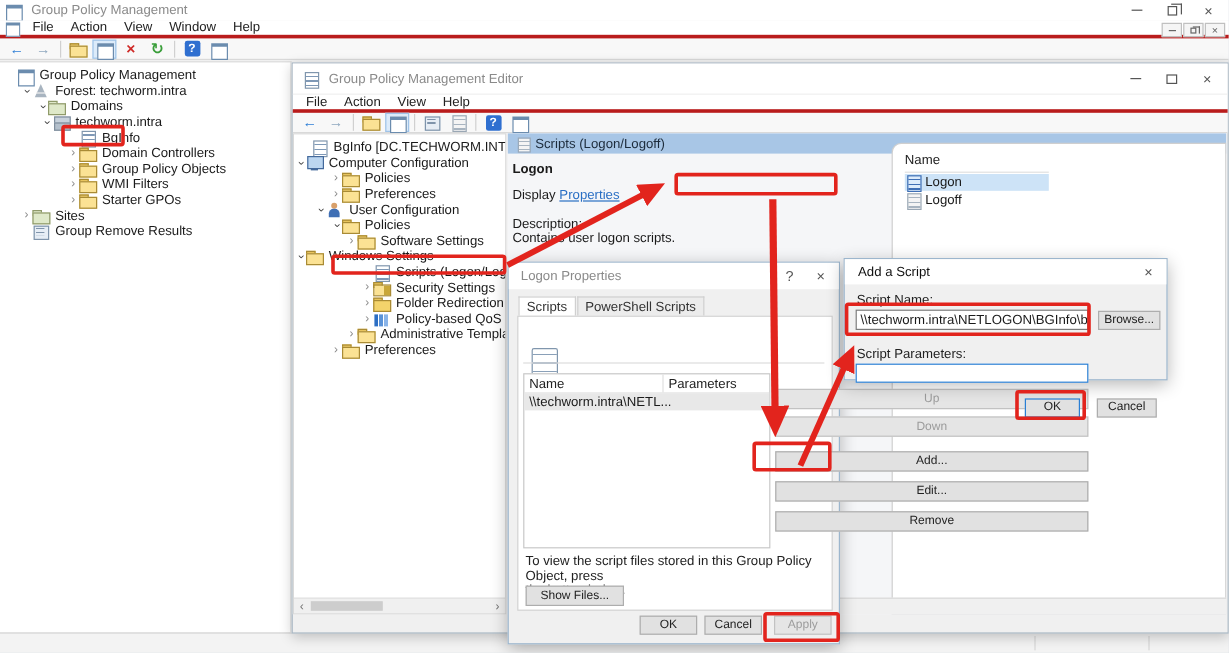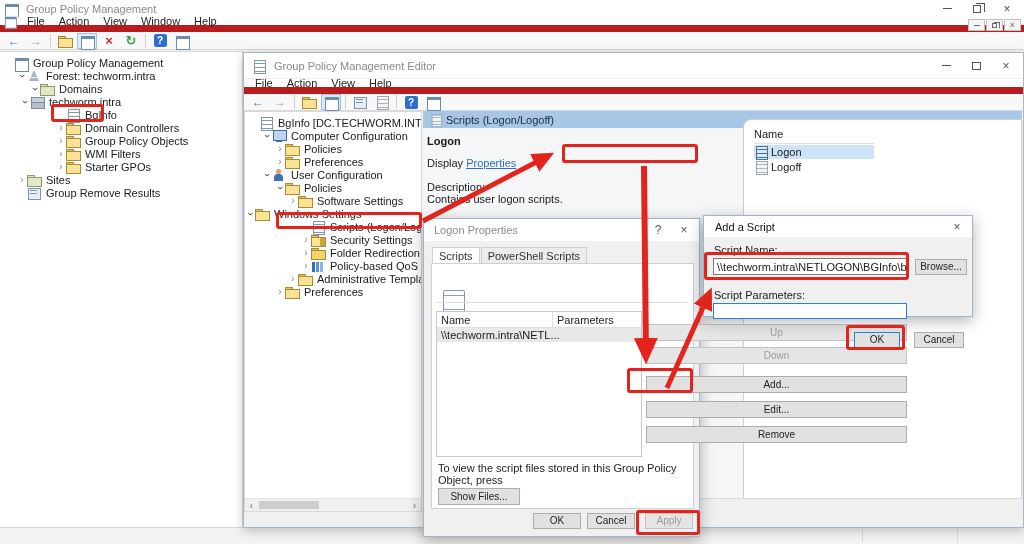"File Action View Window Help" .menubar { border-bottom: 7px solid #b91c1c -> 3px solid #b91c1c }
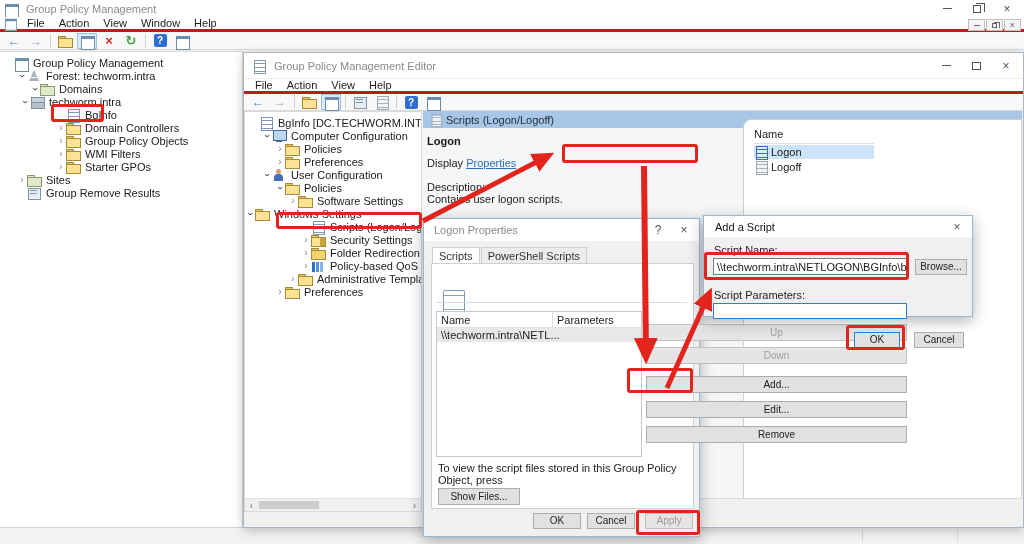"techworm.intra" div.trow { padding-left: 20px -> 34px }
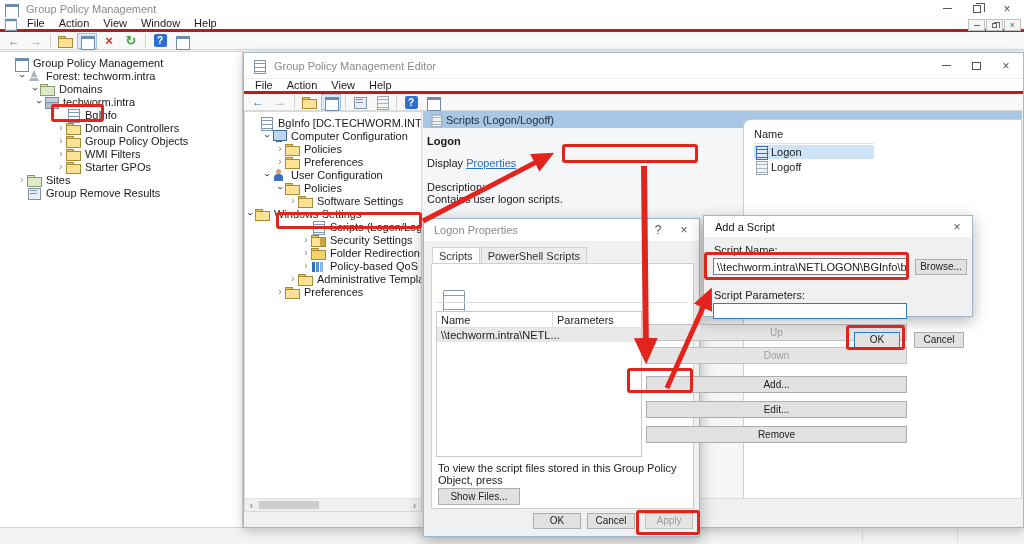"Computer Configuration" div.trow { padding-left: 17px -> none }
